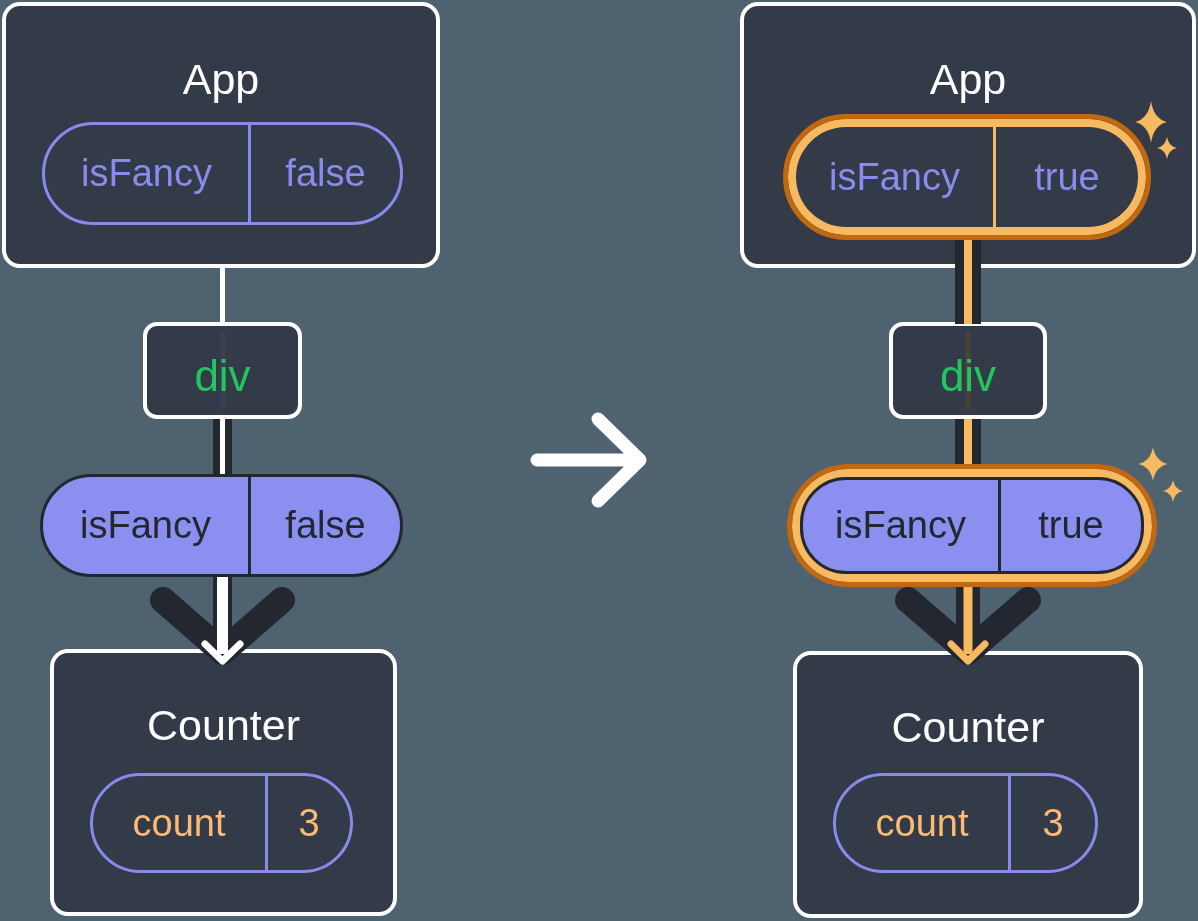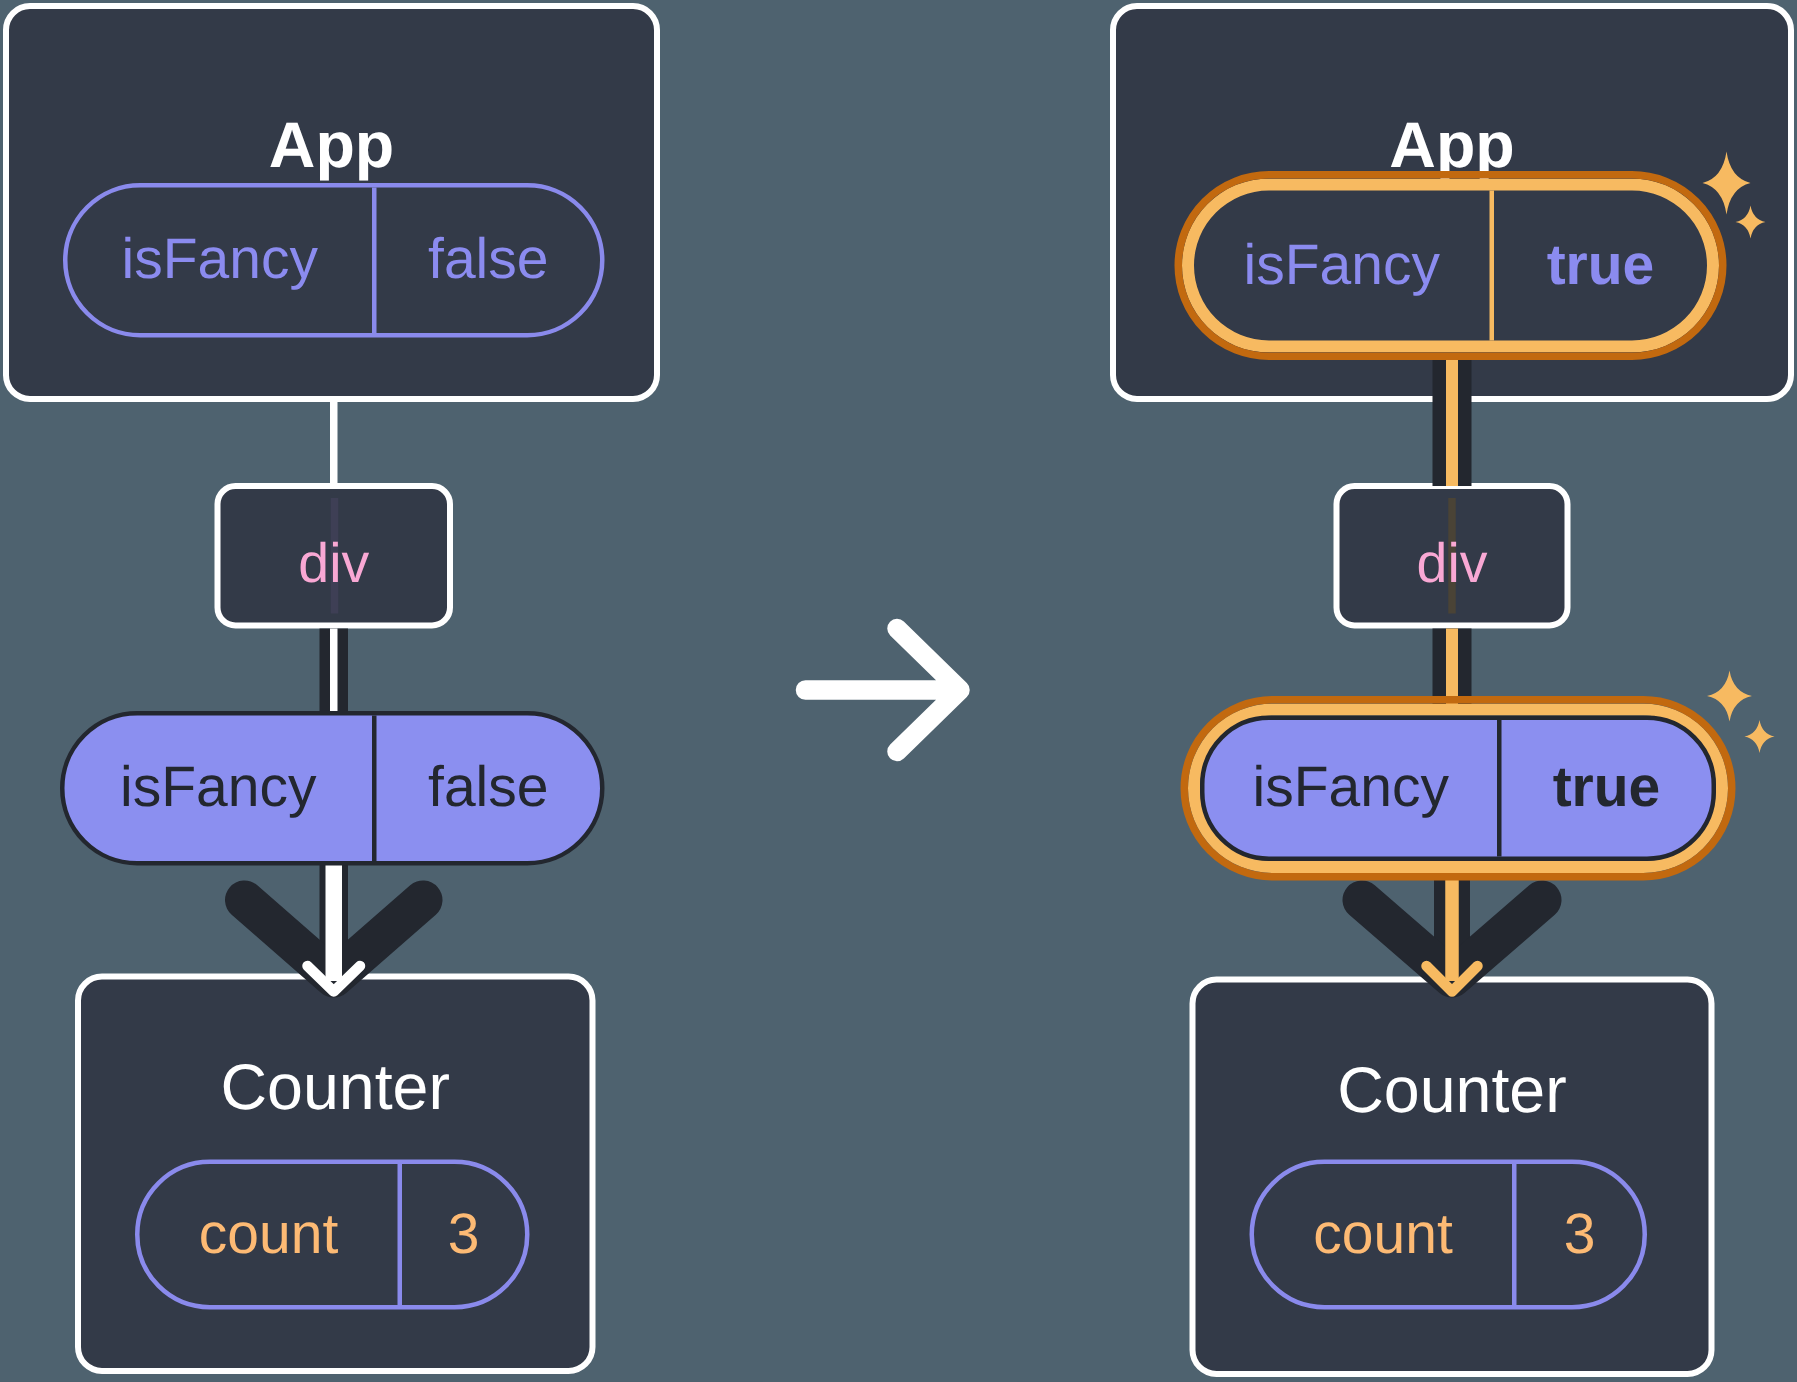"App" .t-app { font-weight: bold -> none; top: 70px -> 52px }
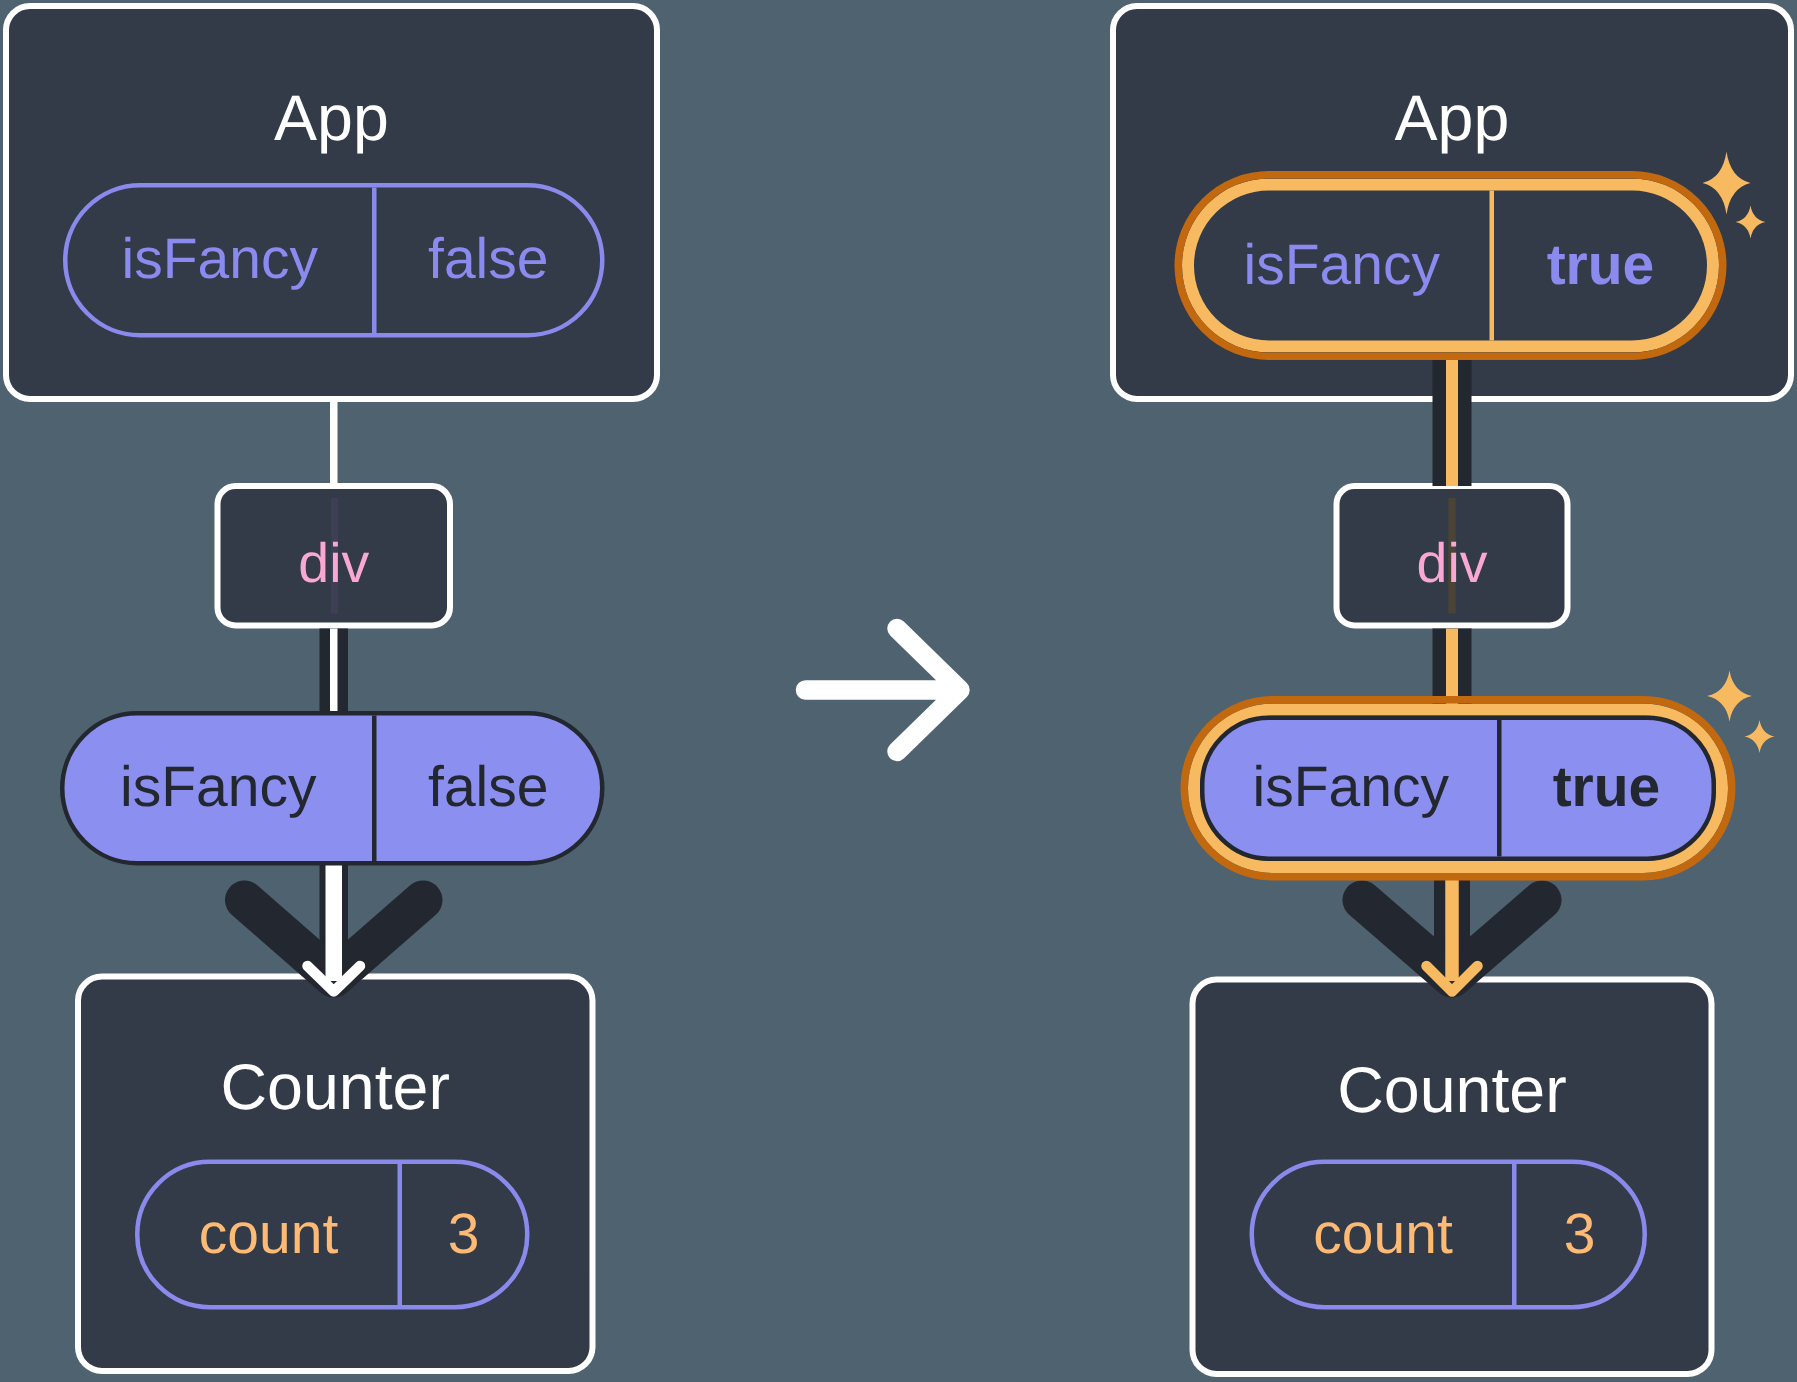"true" .bold { font-weight: 700 -> 400 }
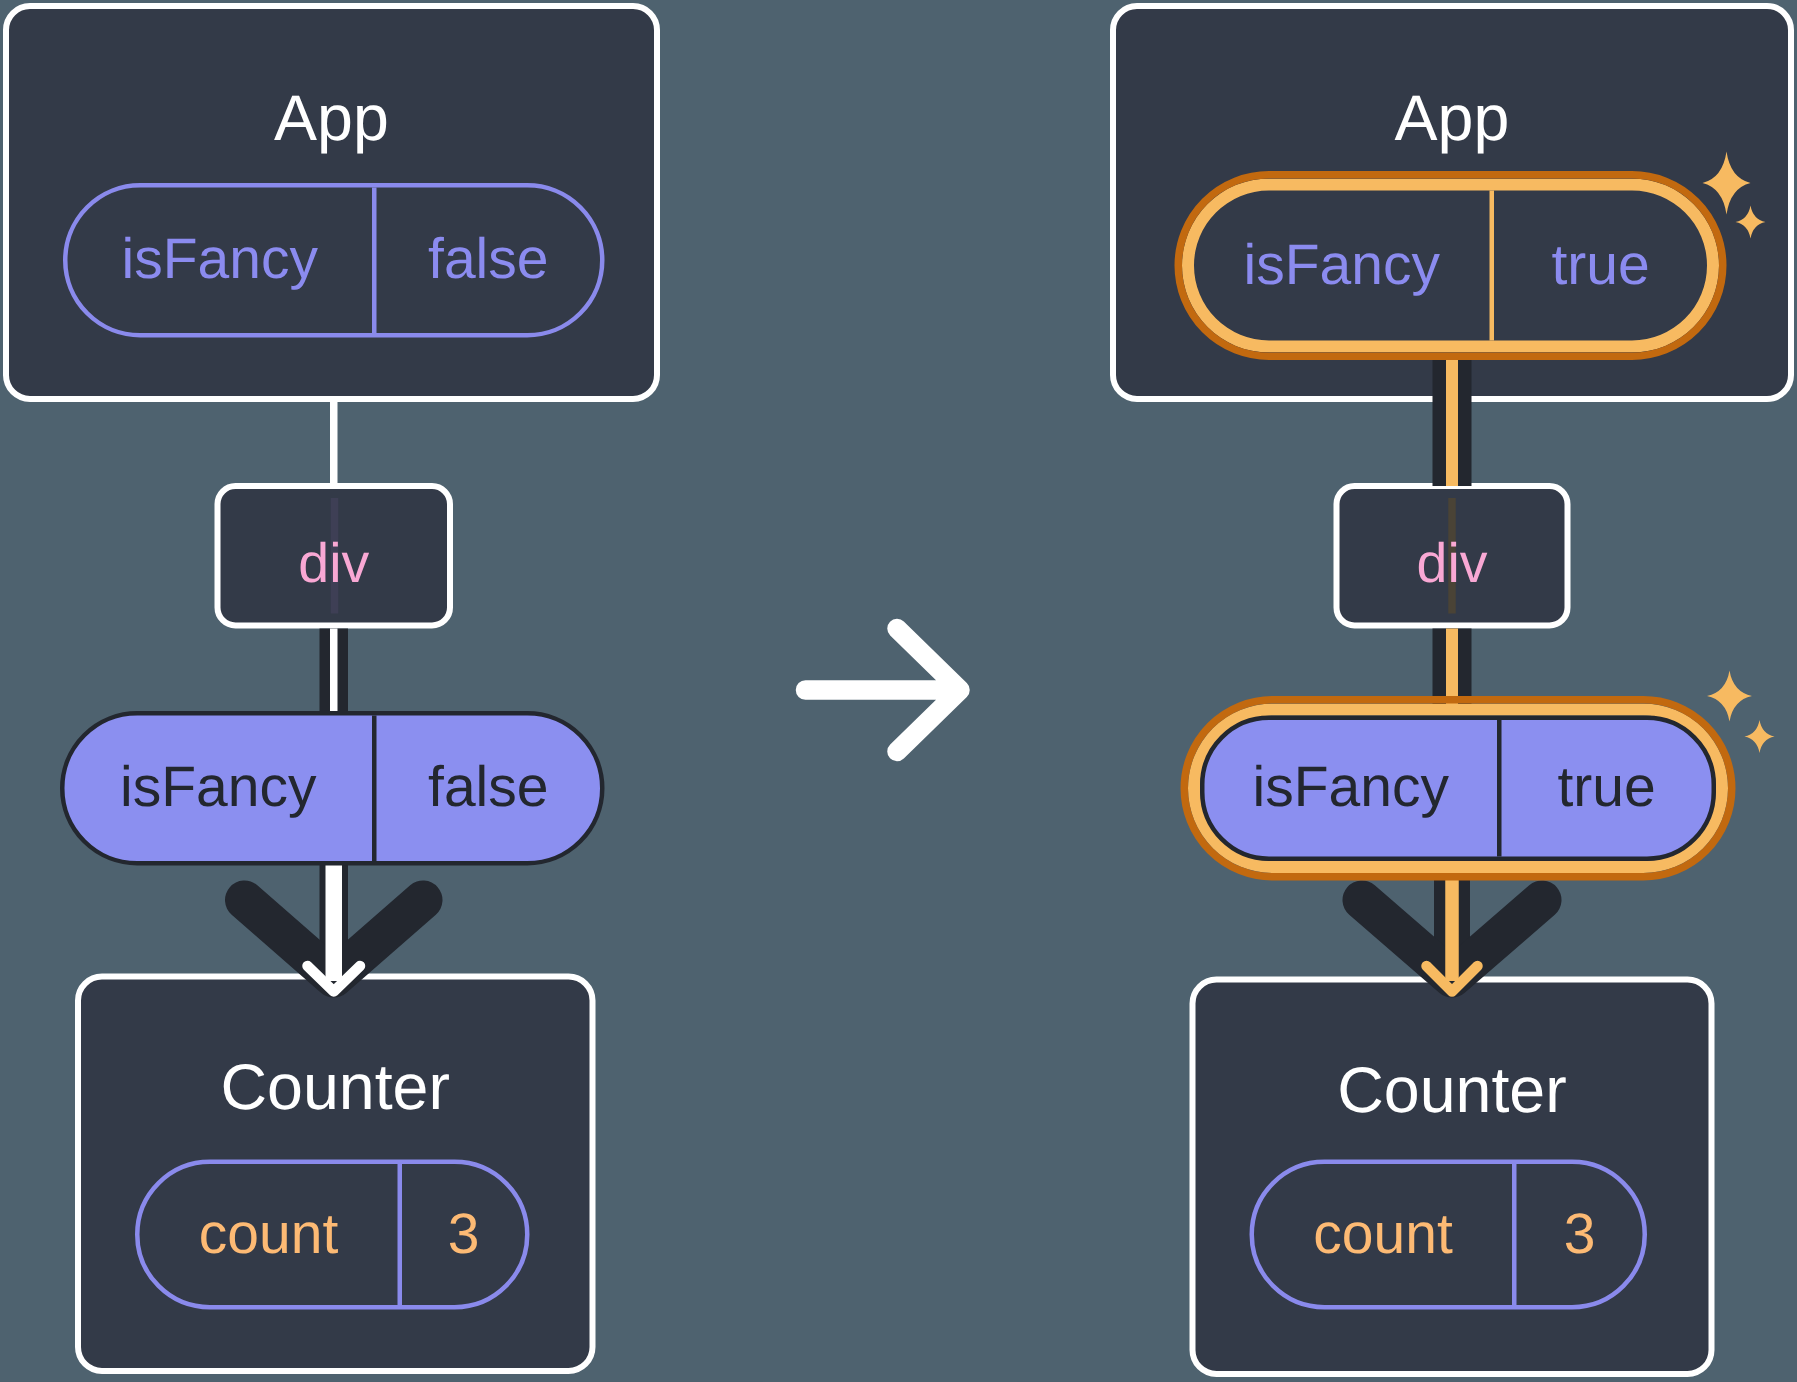"div" .div-label { color: #f9a8d4 -> #22c55e; font-size: 37px -> 44px }
